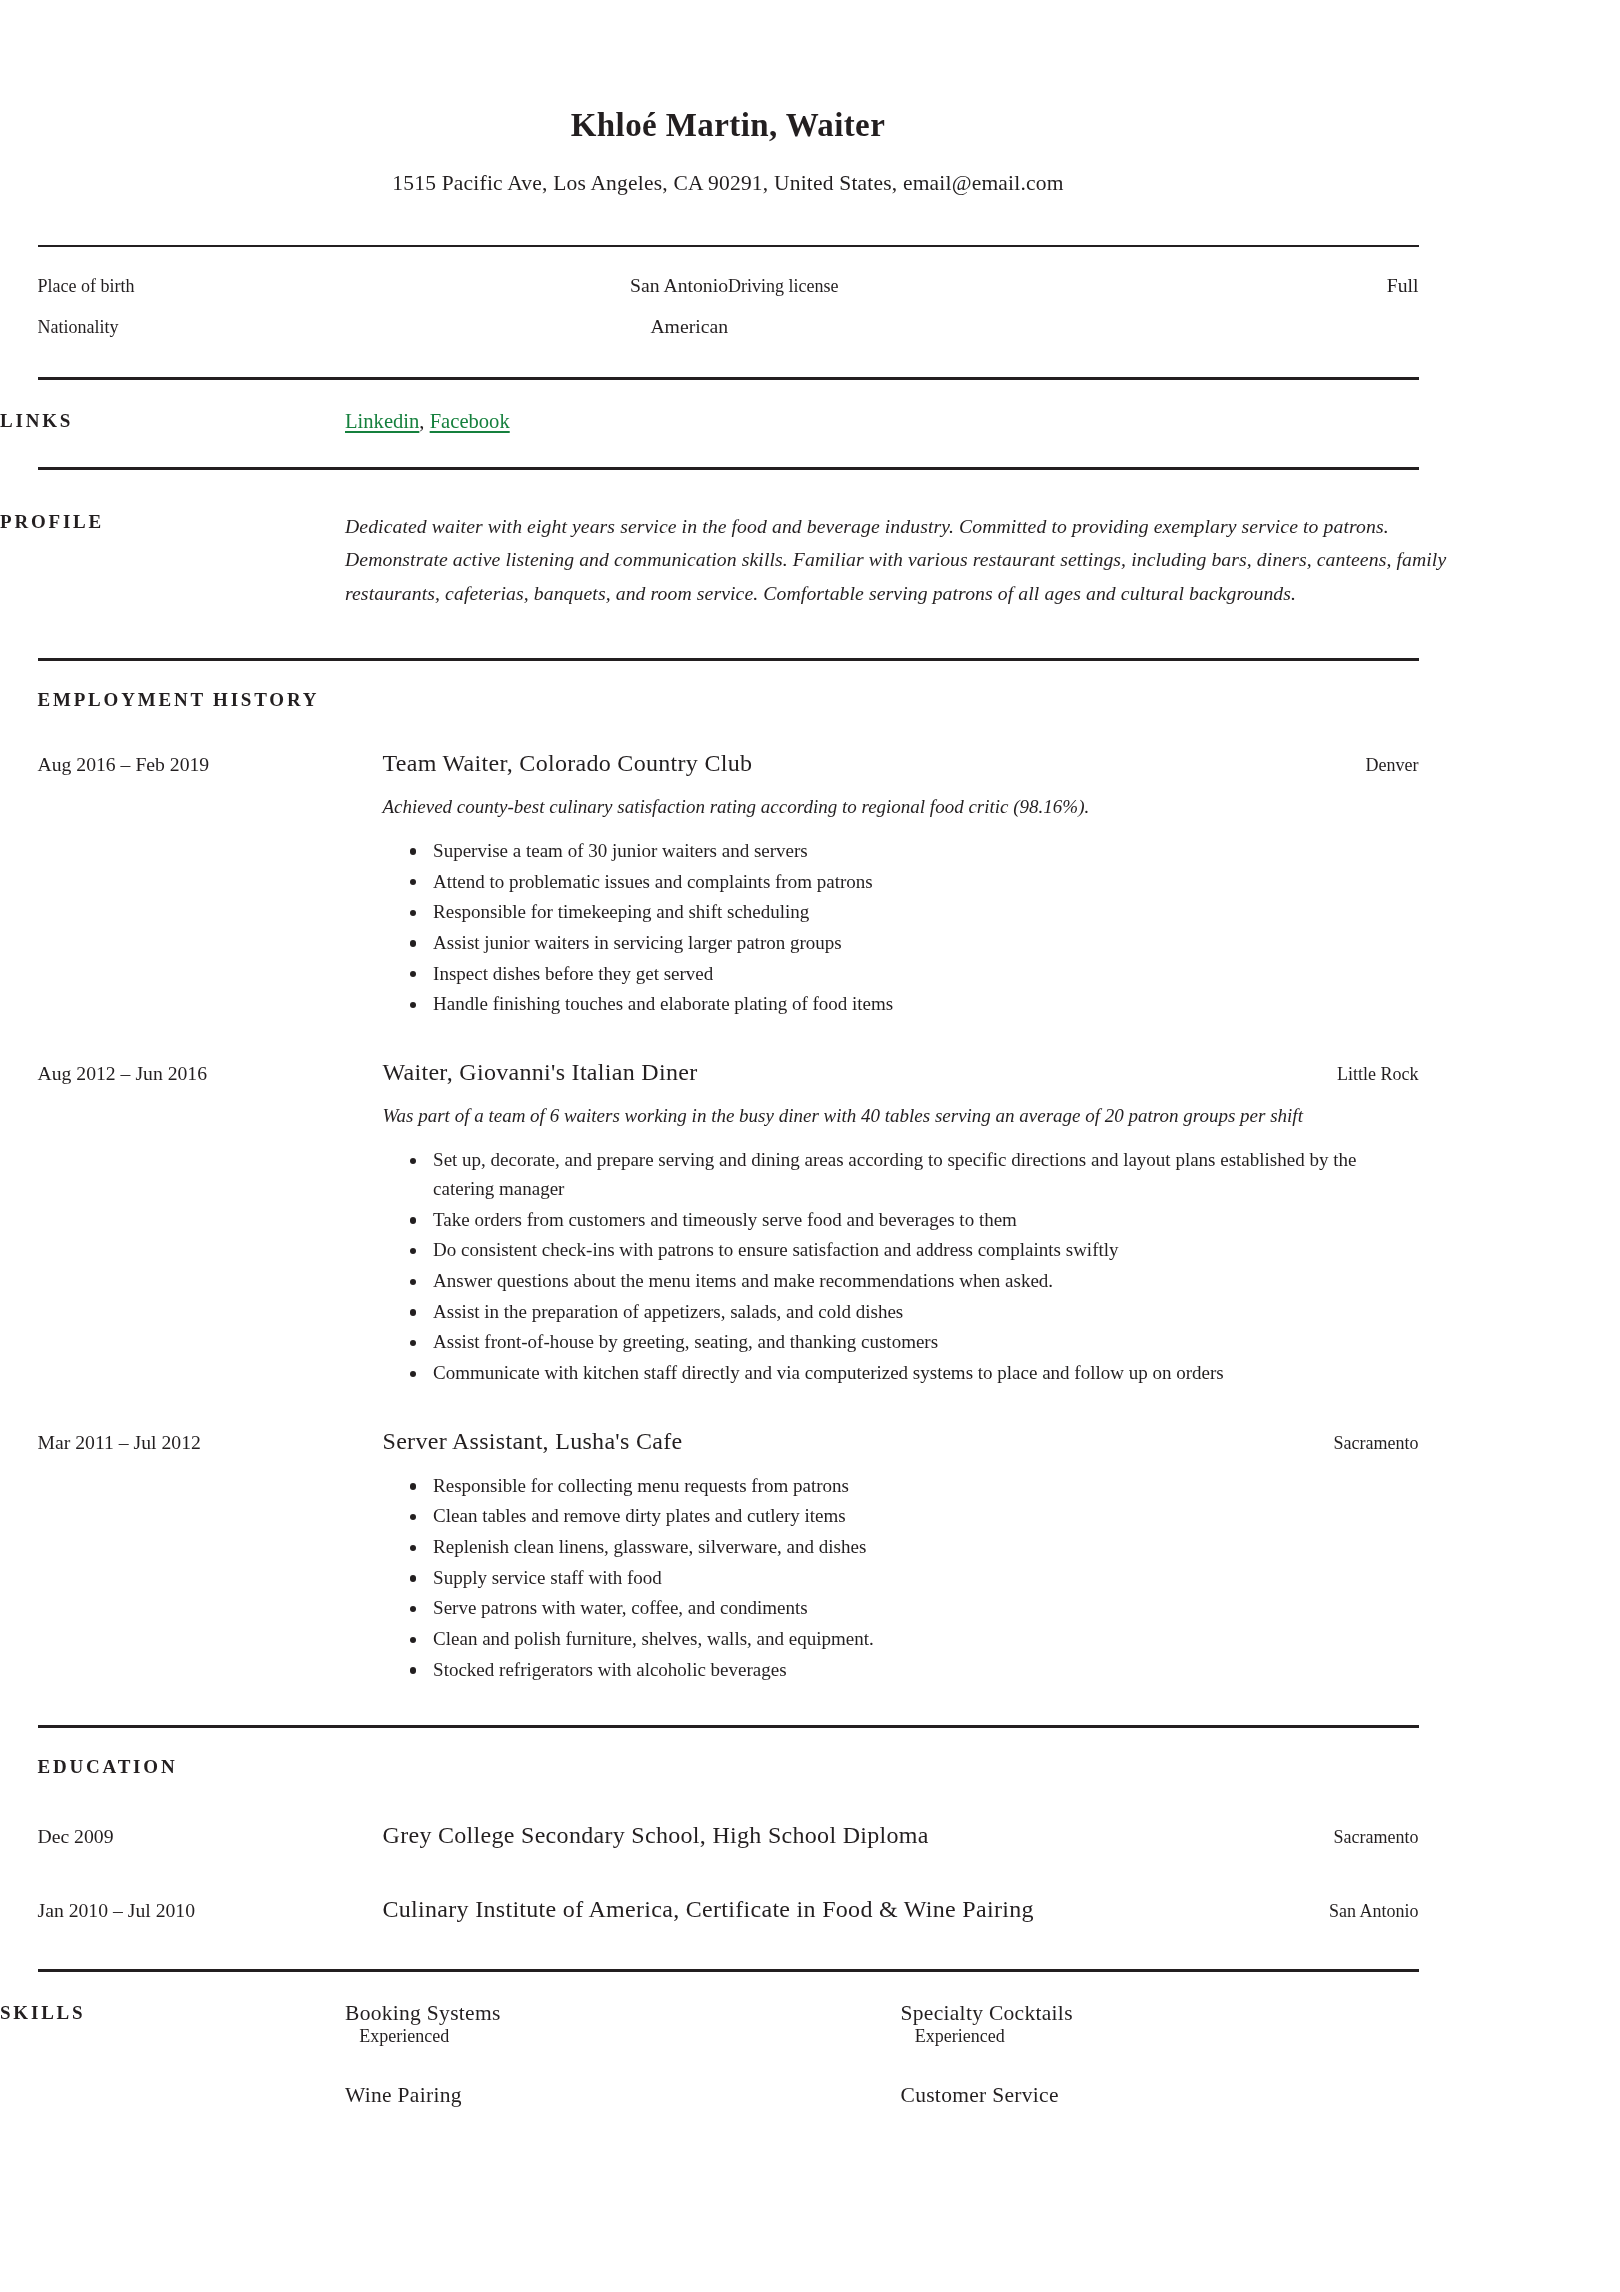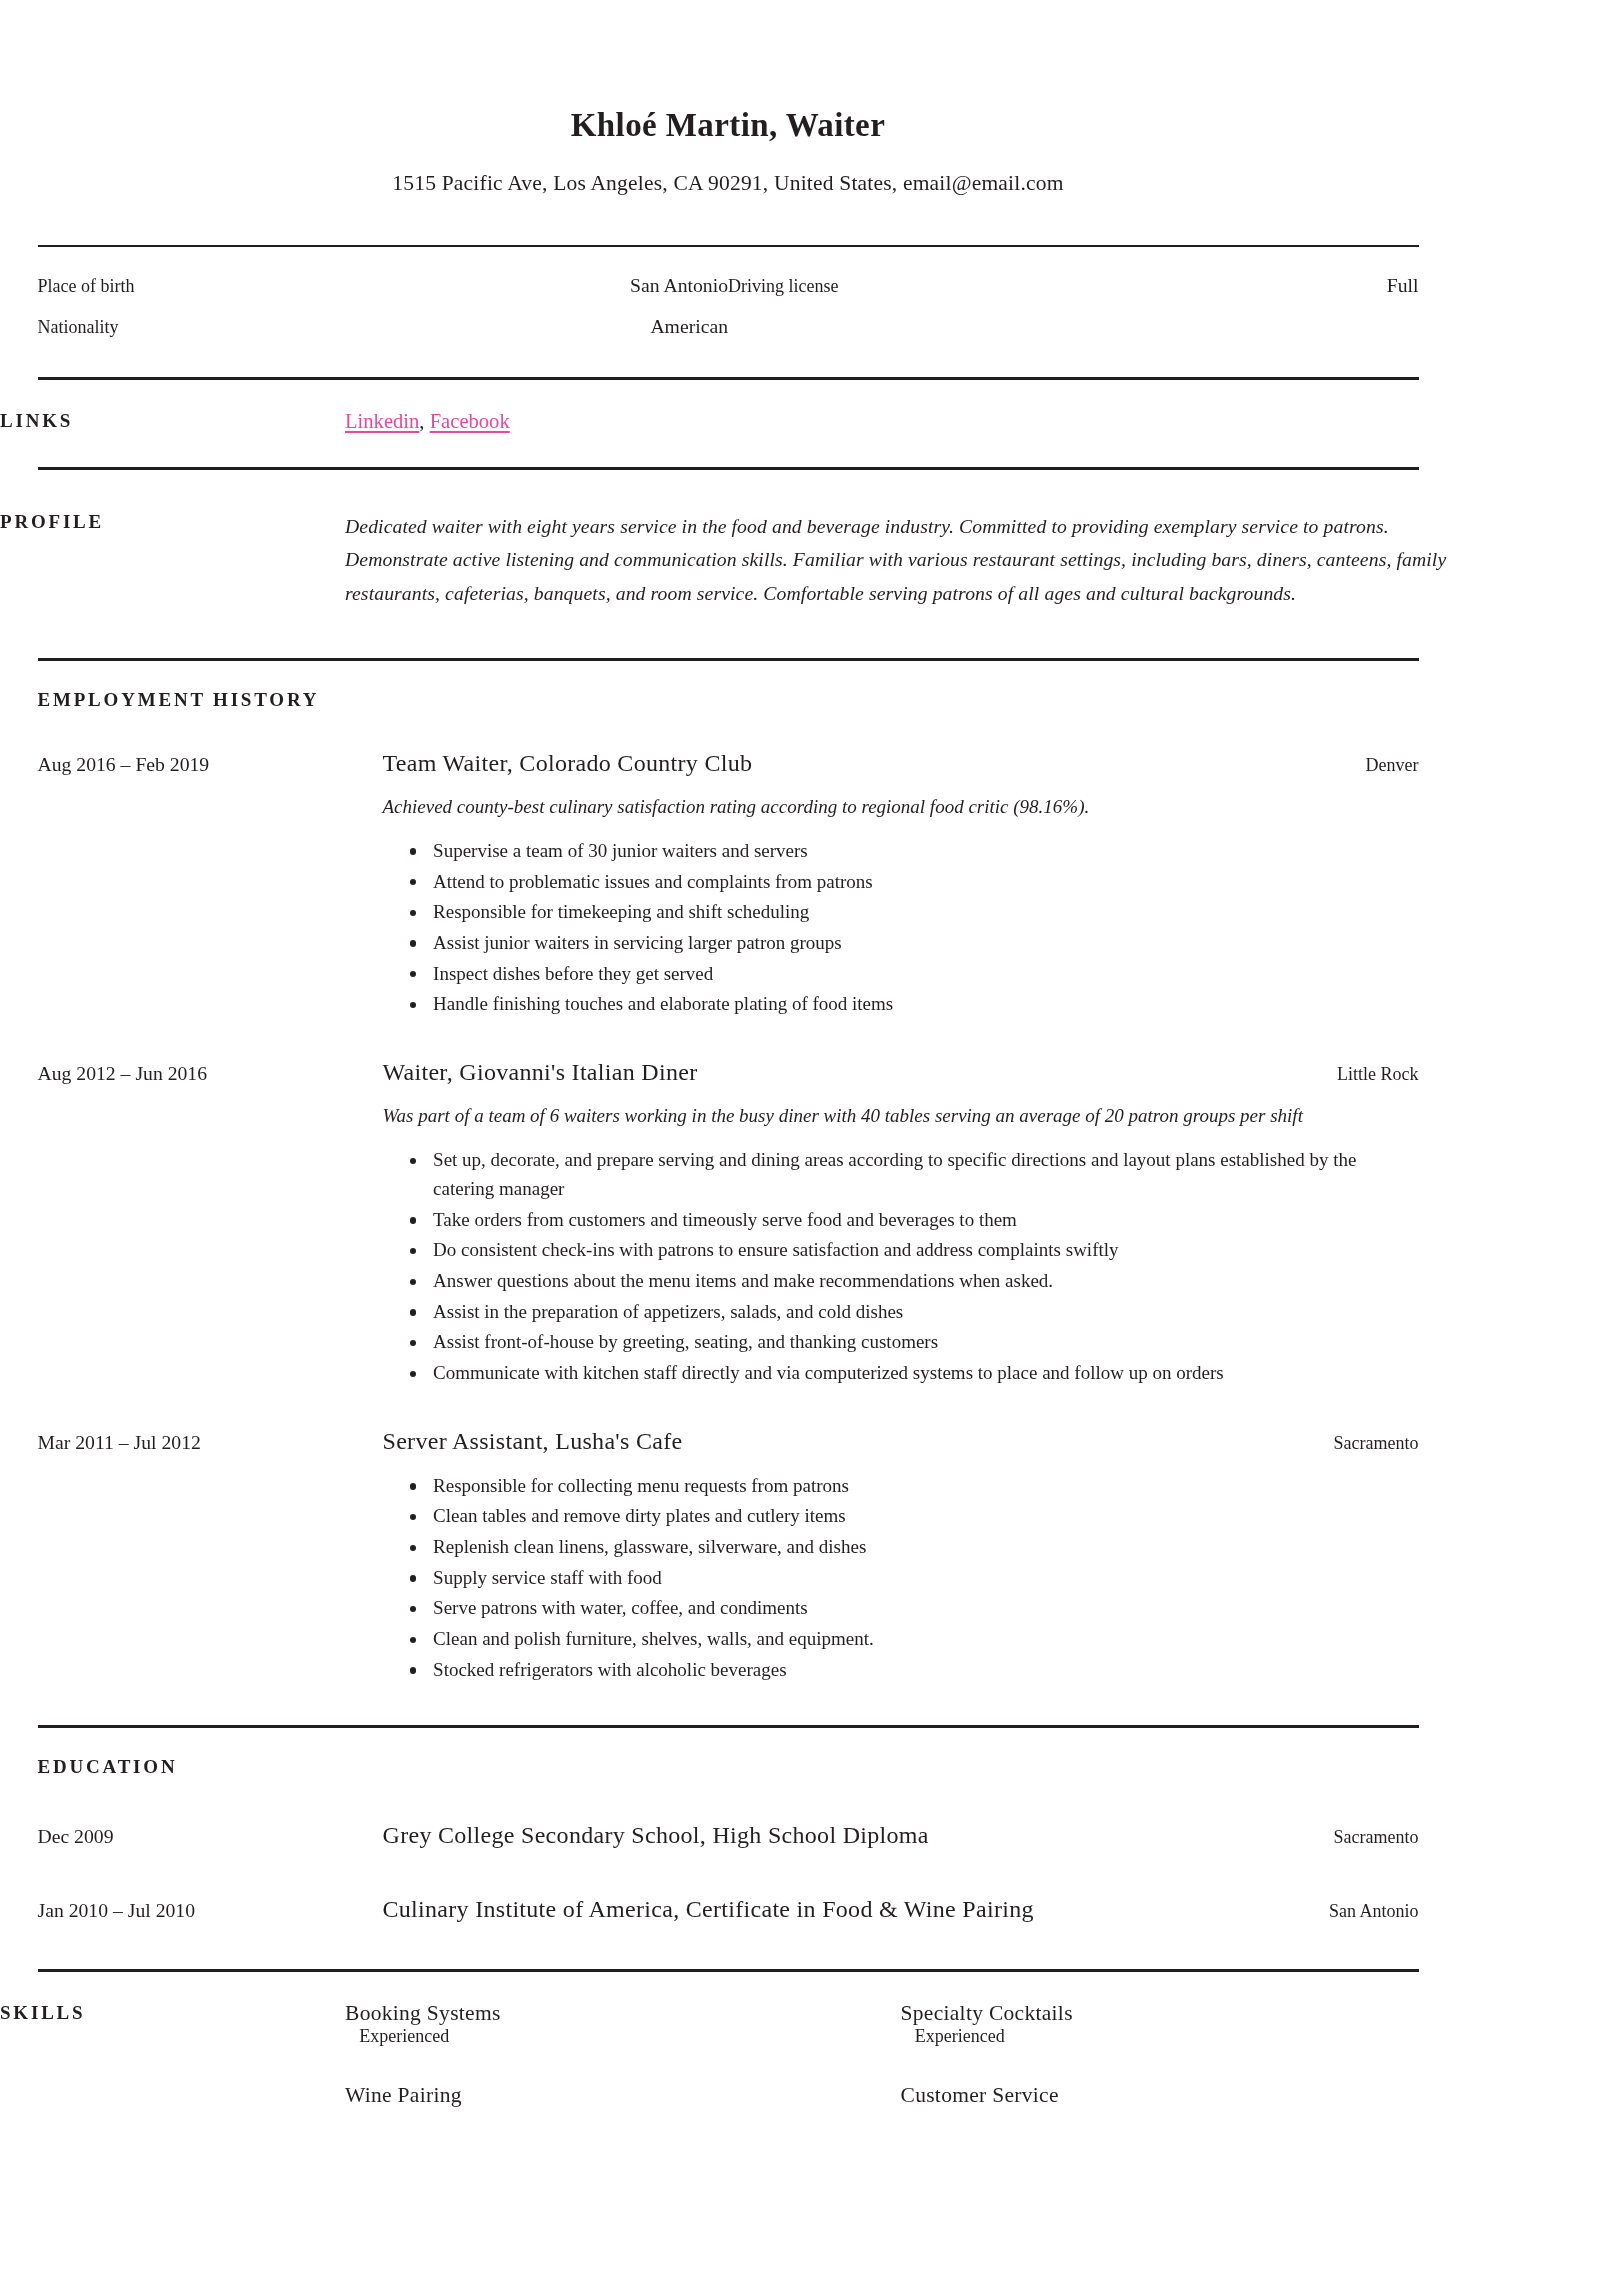"Linkedin" .link-a { color: #ec4899 -> #15803d }
